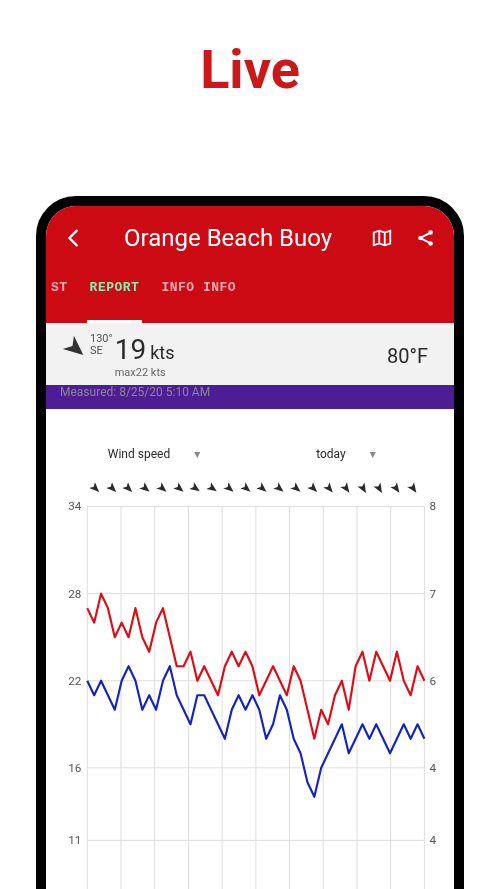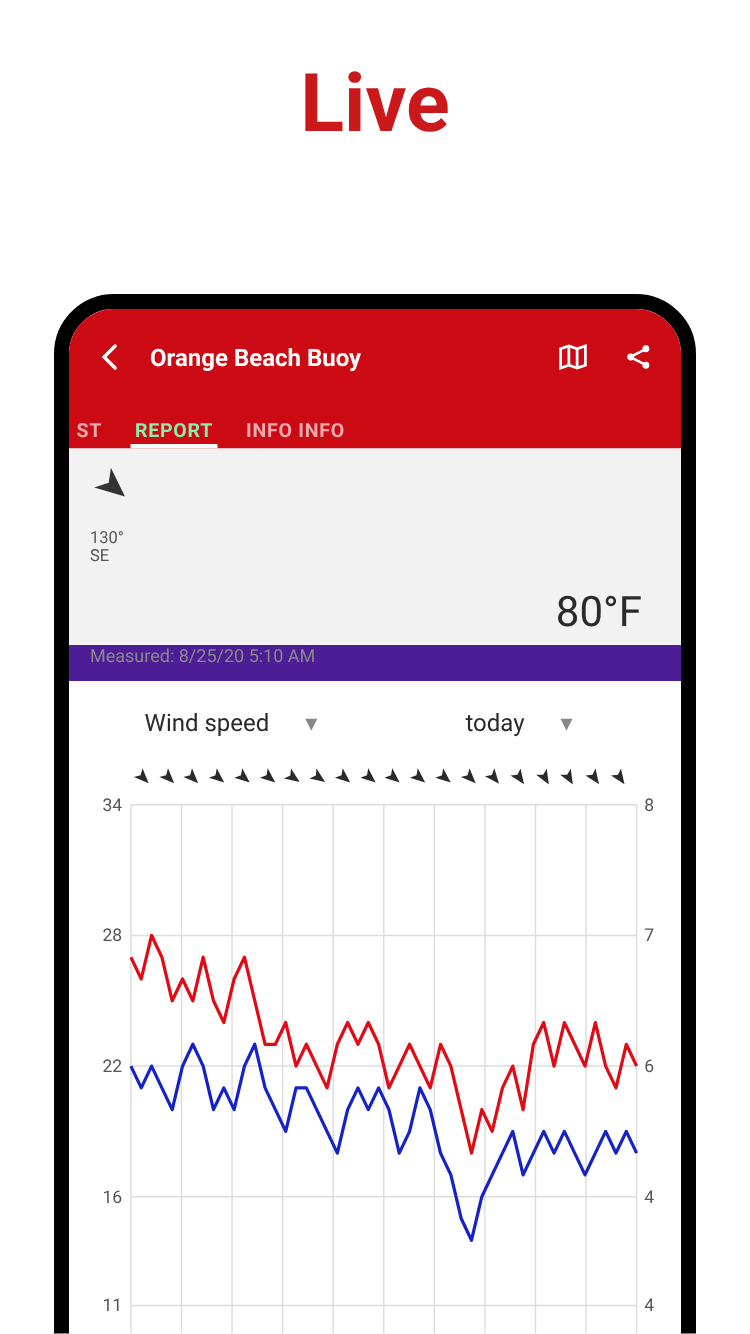"Orange Beach Buoy" .app-title { font-size: 16px -> 24px; font-weight: 700 -> 400; margin-left: none -> 24px }
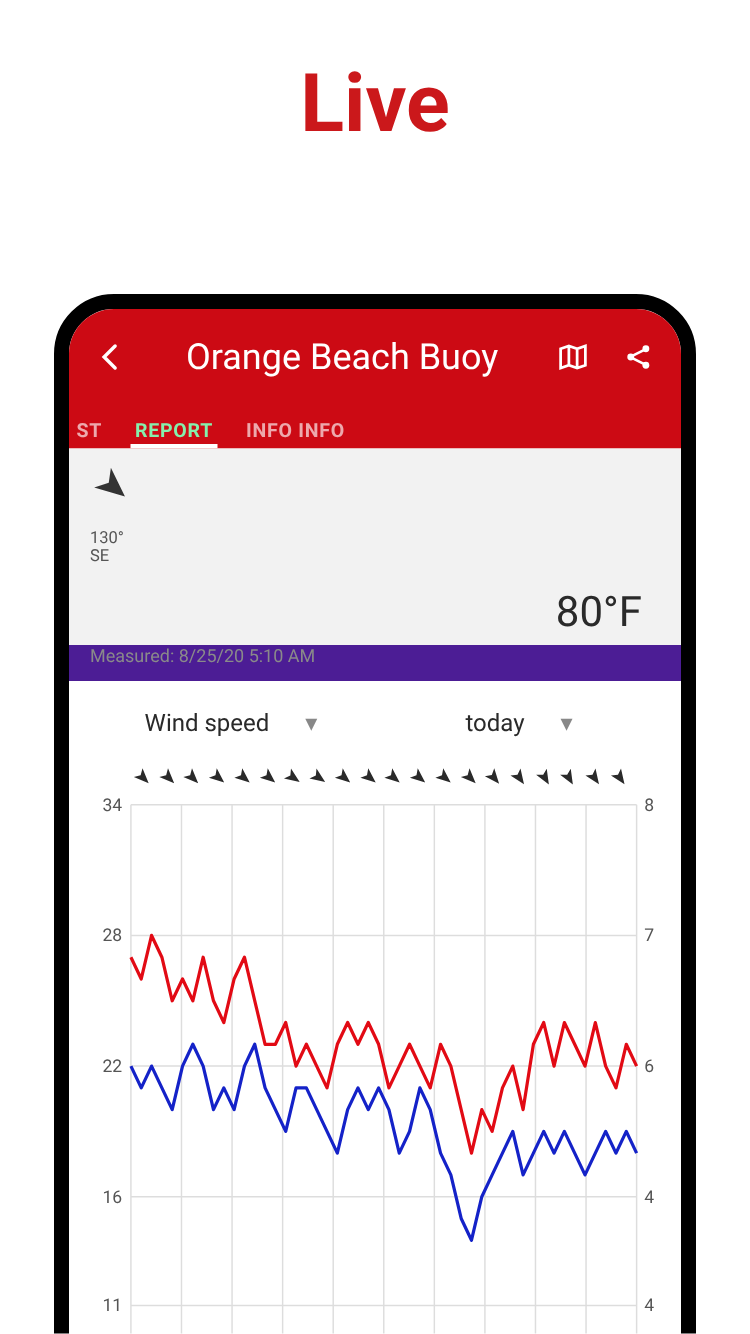"ST" .tab { font-family: none -> Liberation Mono, monospace; padding: 10px 11px 4px -> 10px 11px 28px }
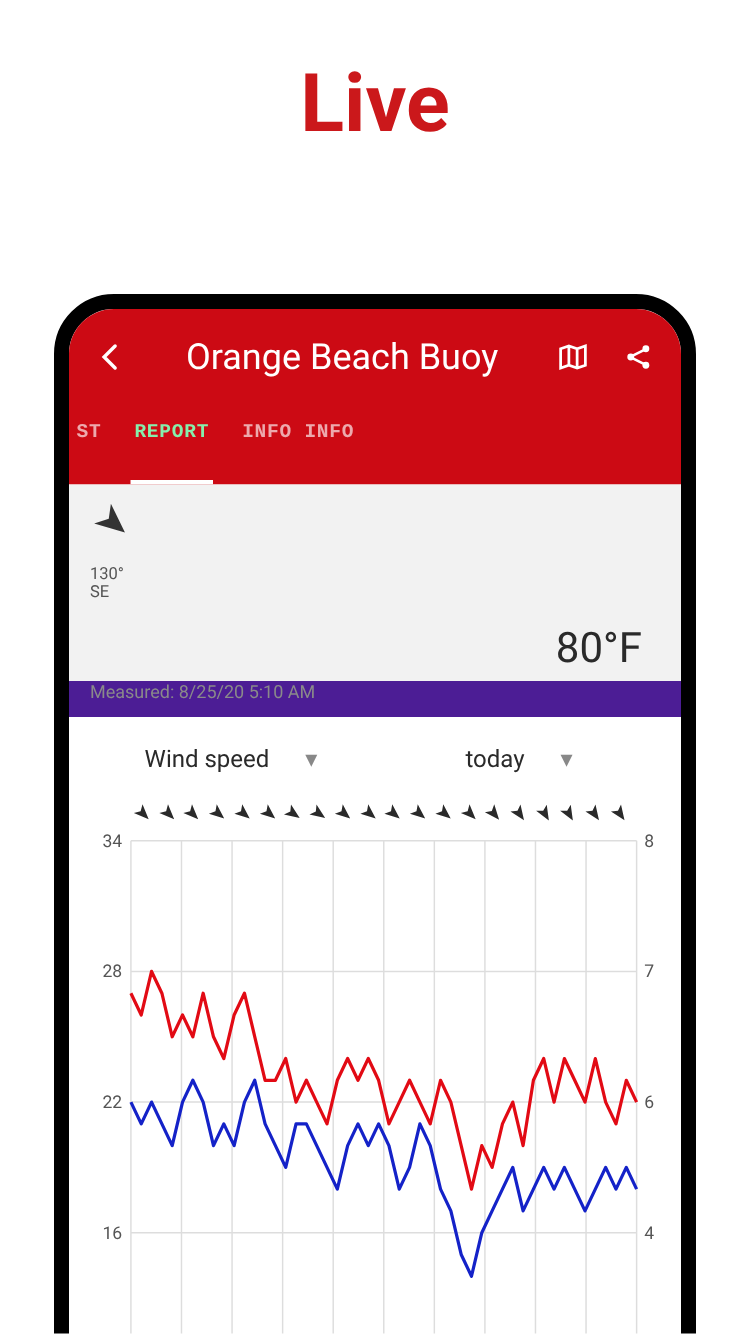"130°" .info-bar { flex-direction: column -> none; gap: 14px -> 0 }
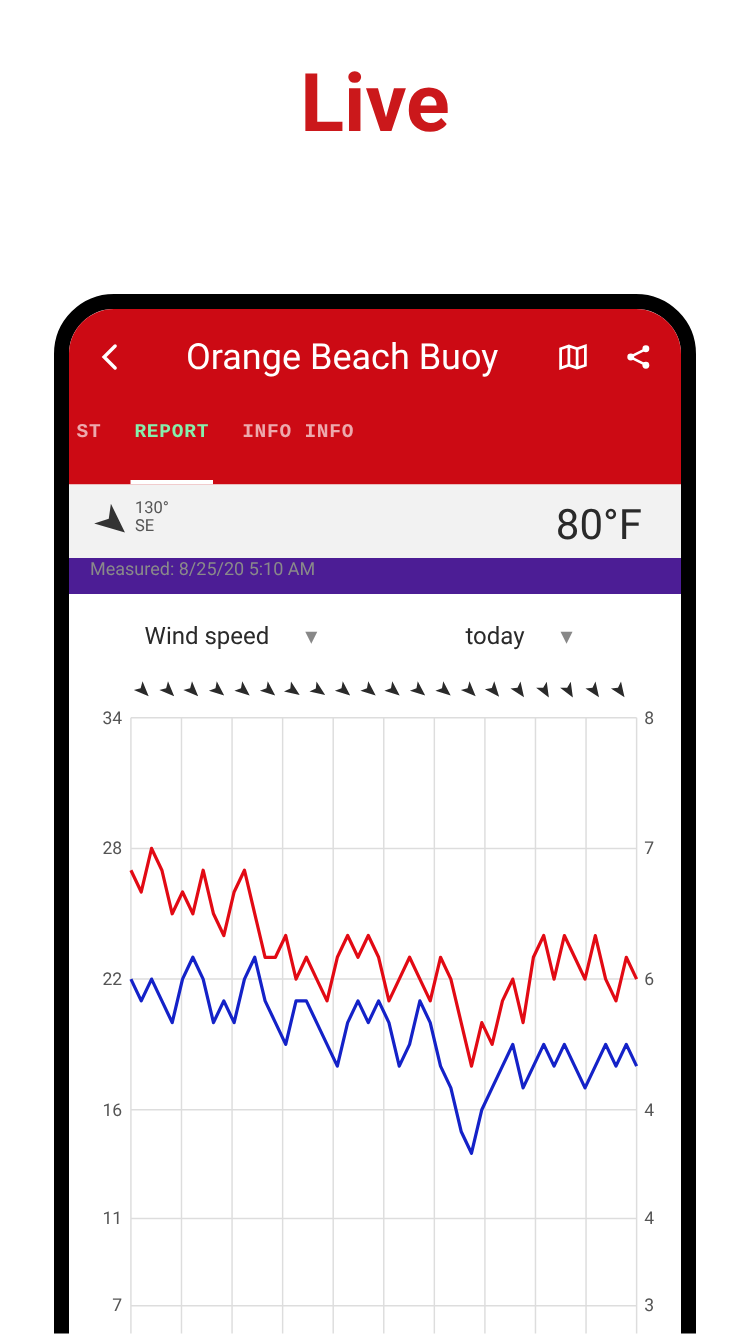"19" div.wind-block { html: none -> <div> <div> <span>19</span> <span>kts</span> </div> <div> <span>max</span><span>22</span><span> </span><span>kts</span> </div> </div> }
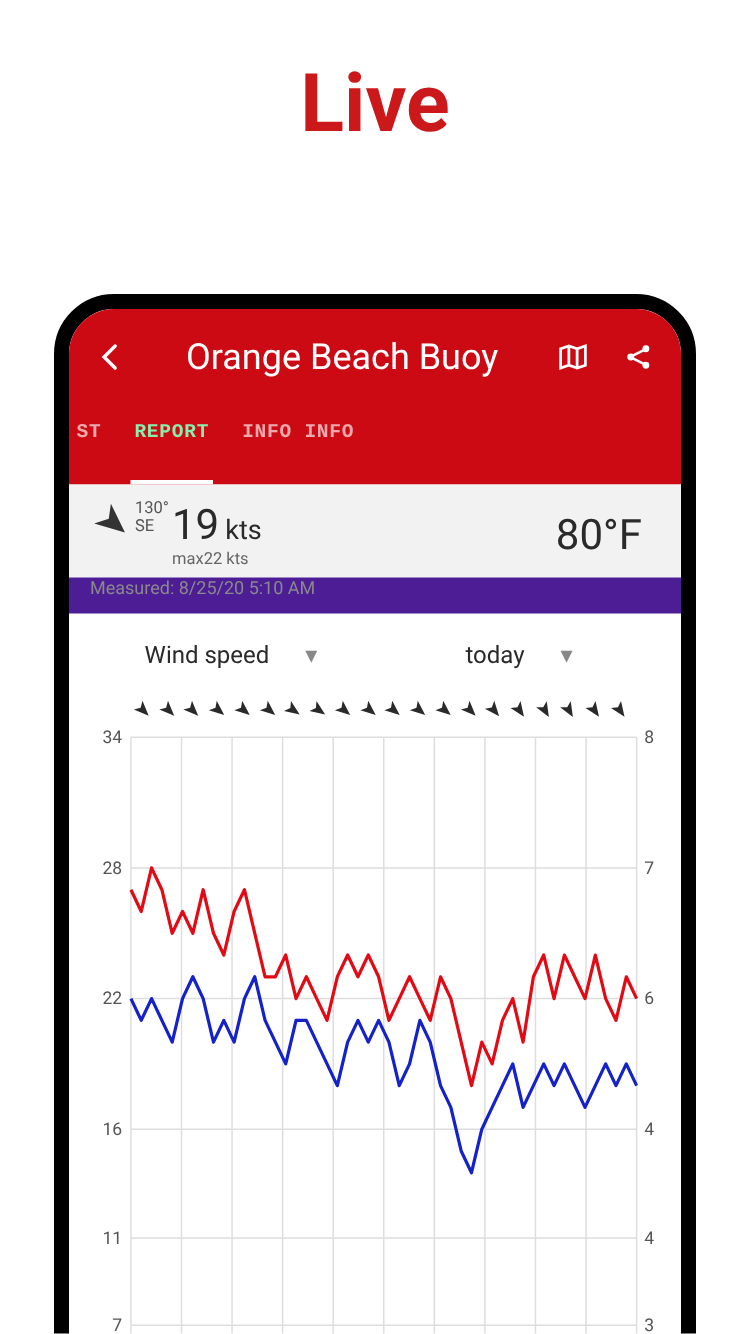"80°F" .temp-block { font-size: 28px -> 20px }
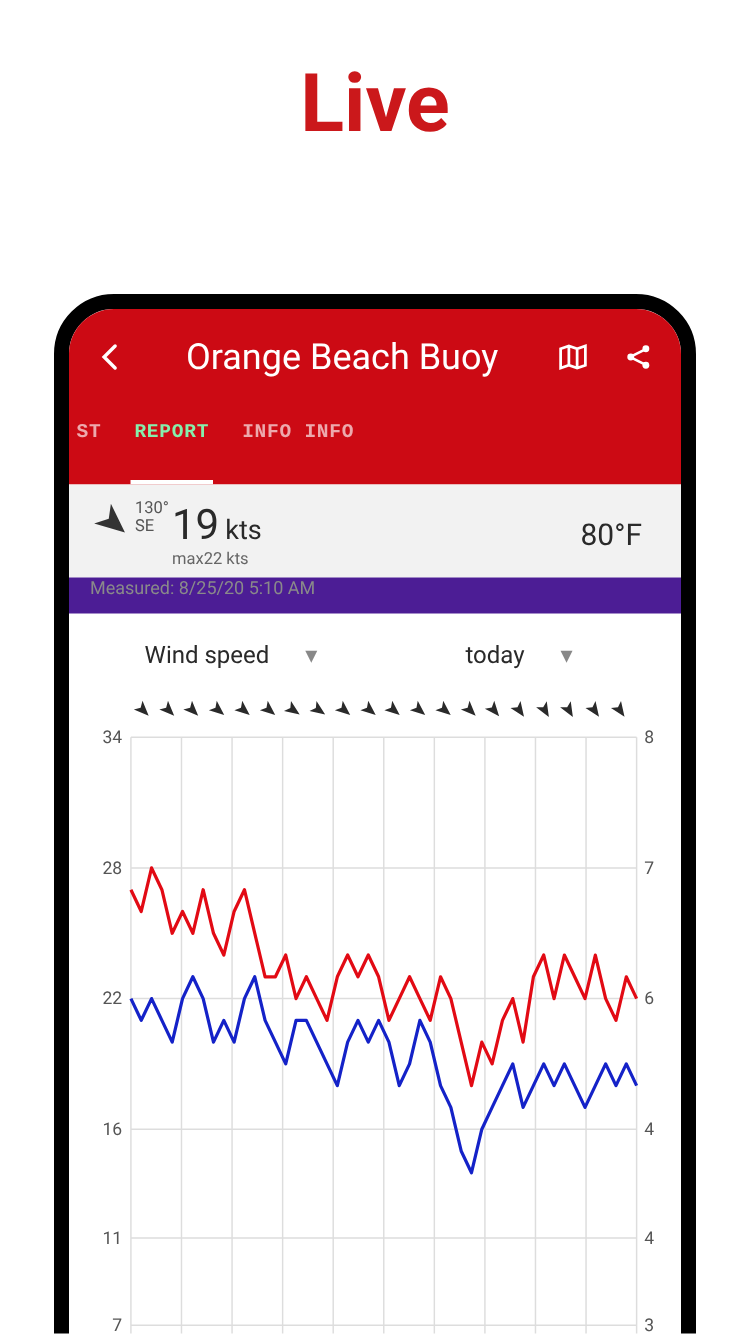"Wind speed" .selector { font-size: 16px -> 12px; margin-top: none -> 20px }
